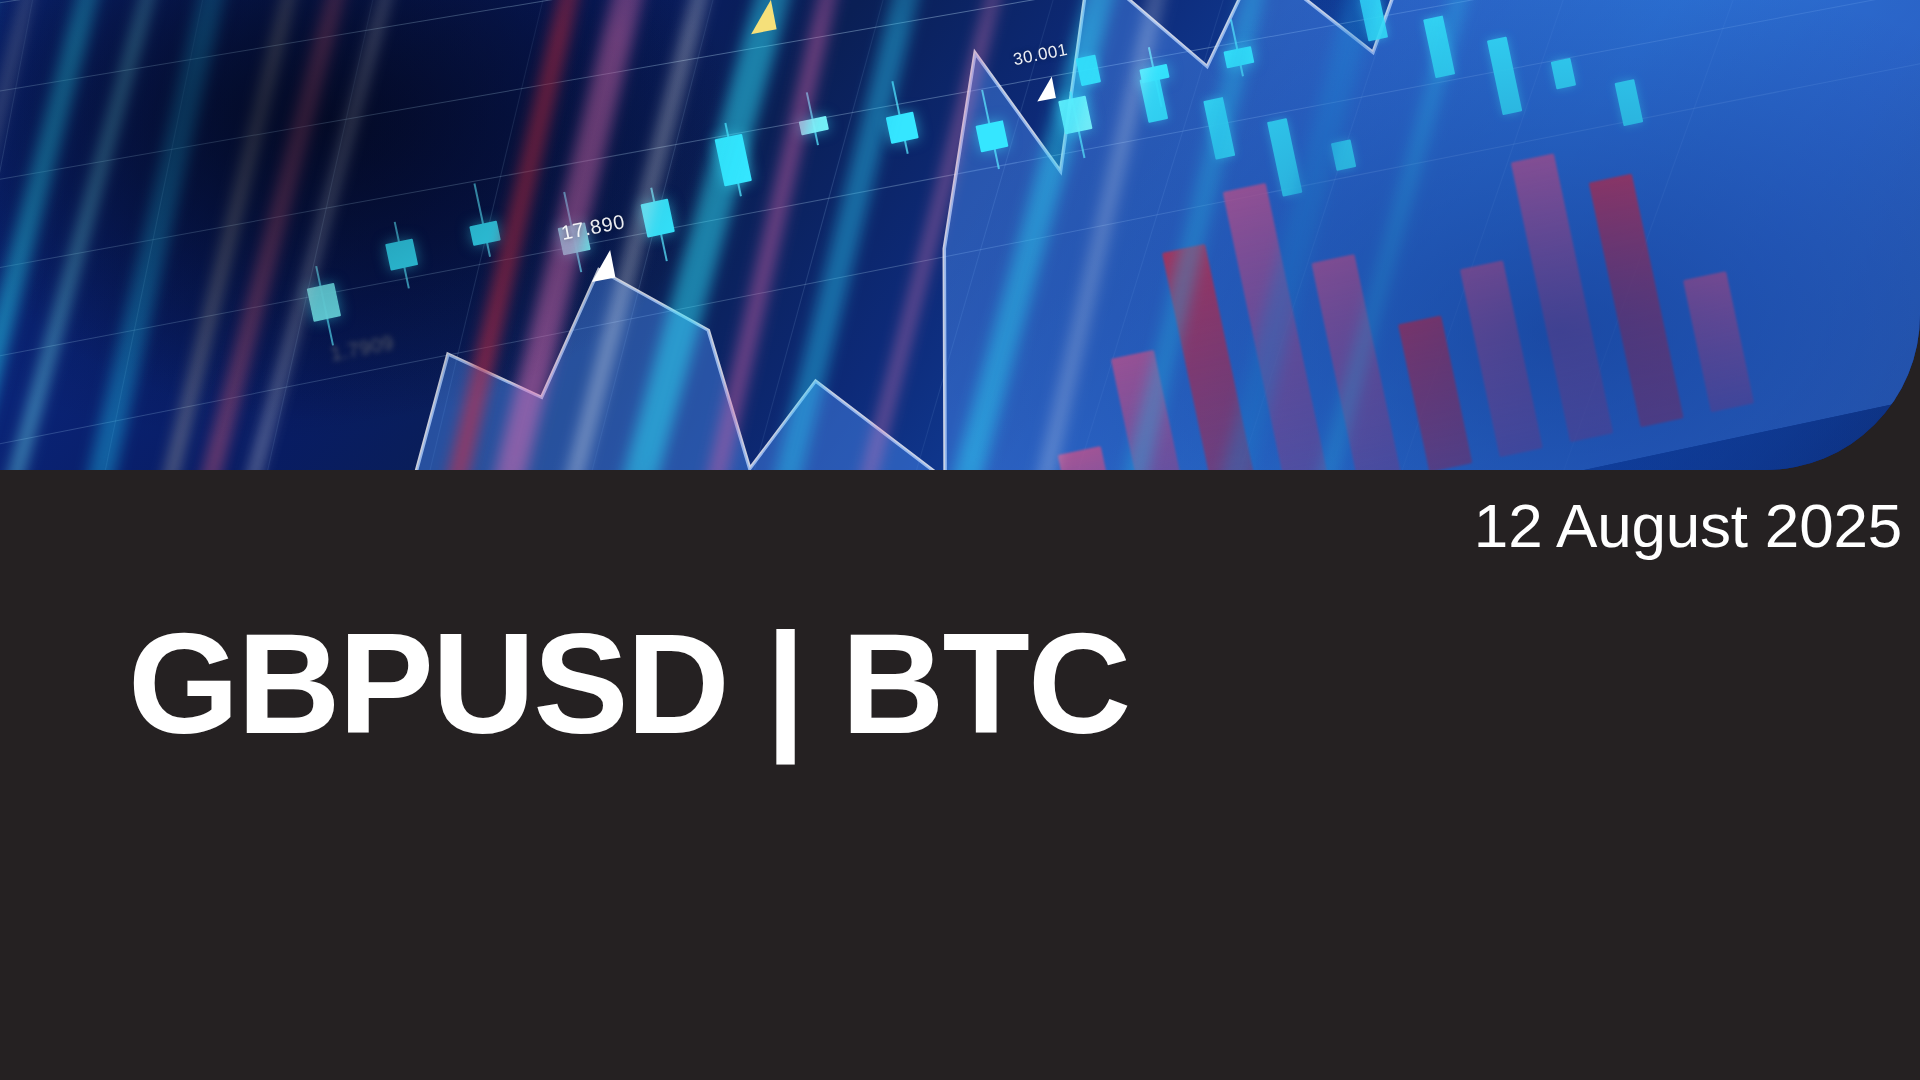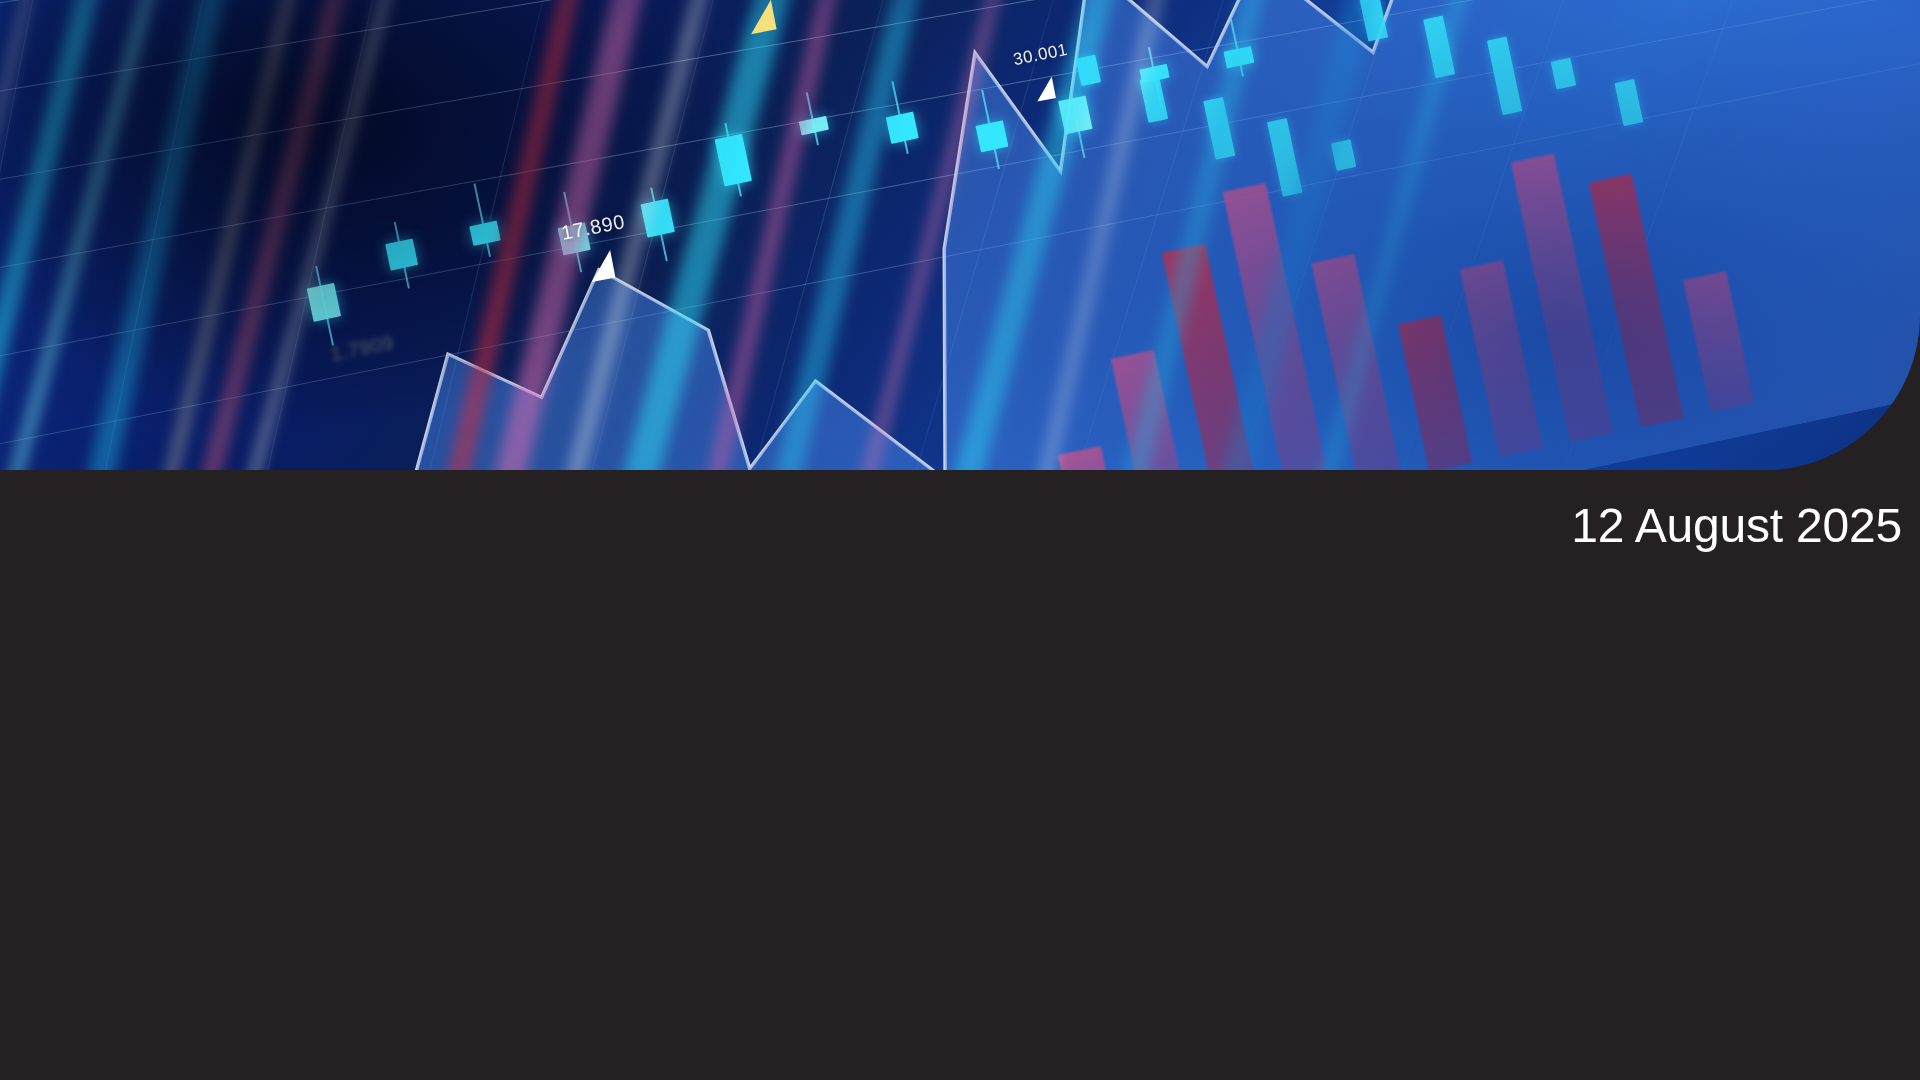"12 August 2025" .date { font-size: 48px -> 62px }
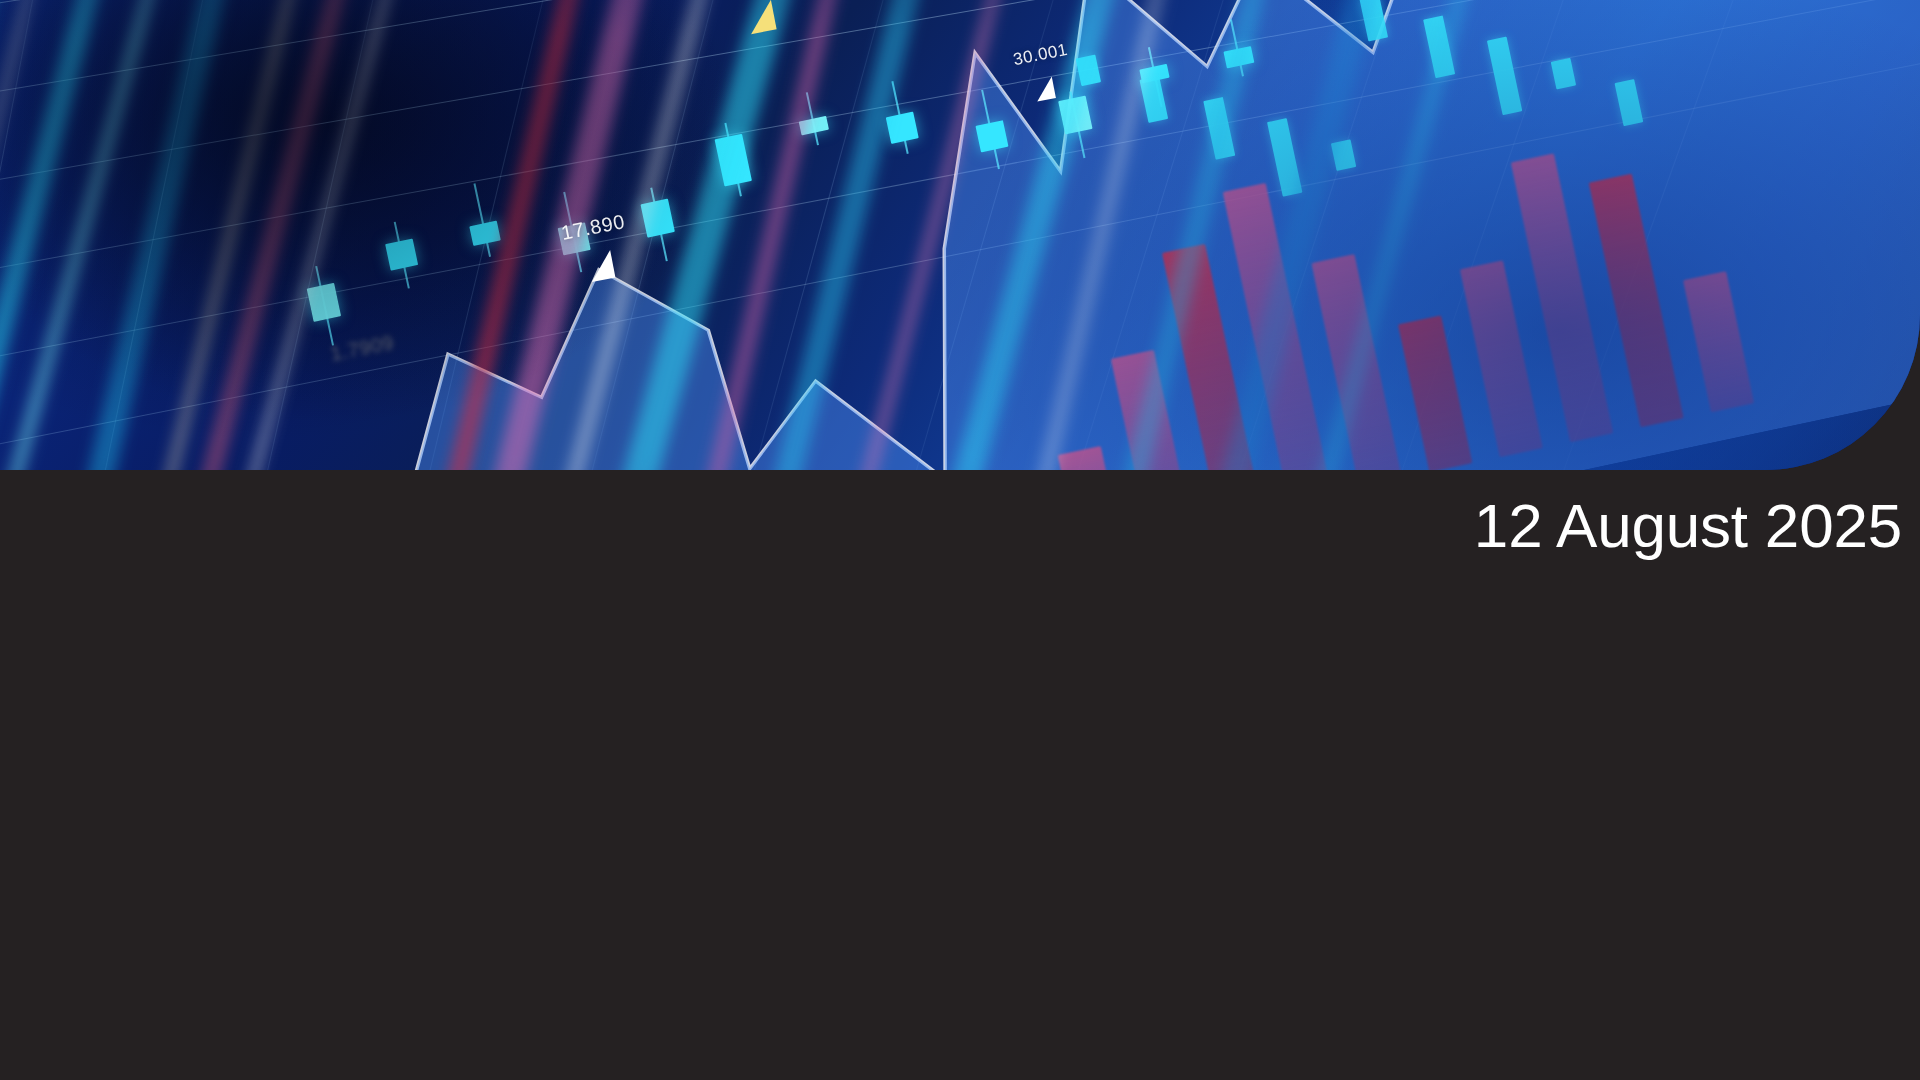"GBPUSD | BTC" div.headline { html: none -> <div>GBPUSD | BTC</div> }
